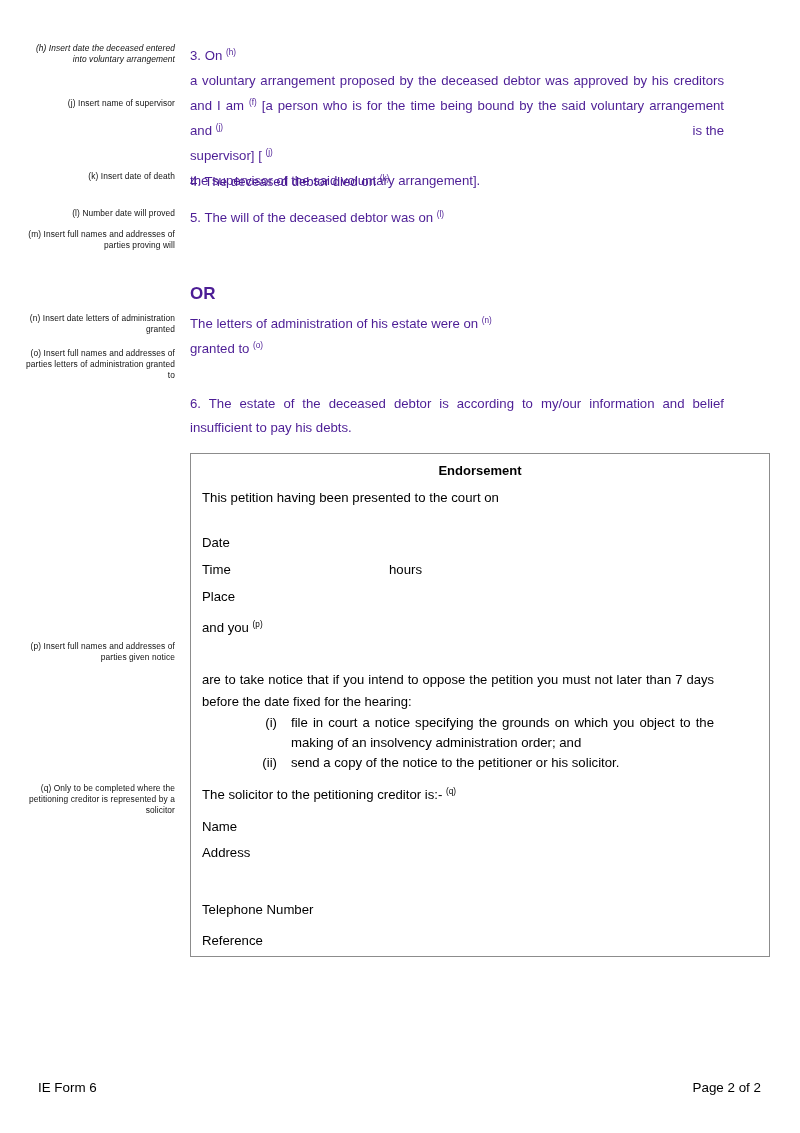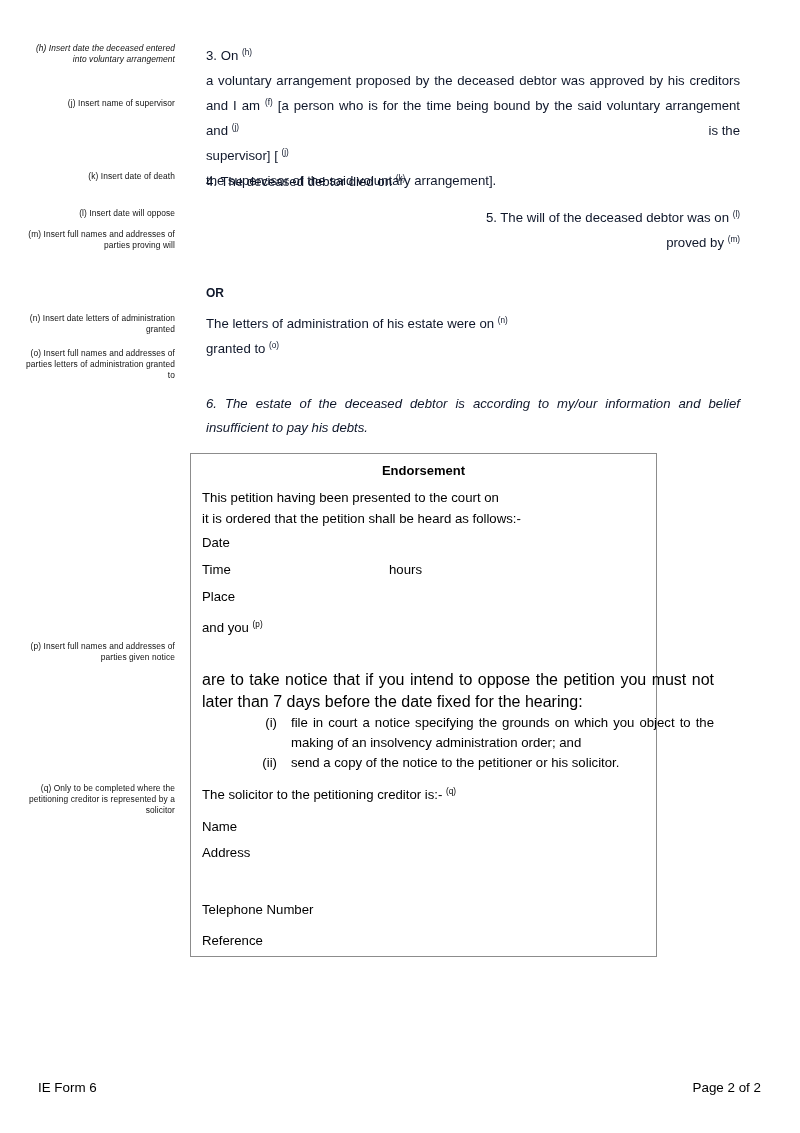"3. On (h)" .body-col { color: #0f172a -> #4c1d95; left: 206px -> 190px }
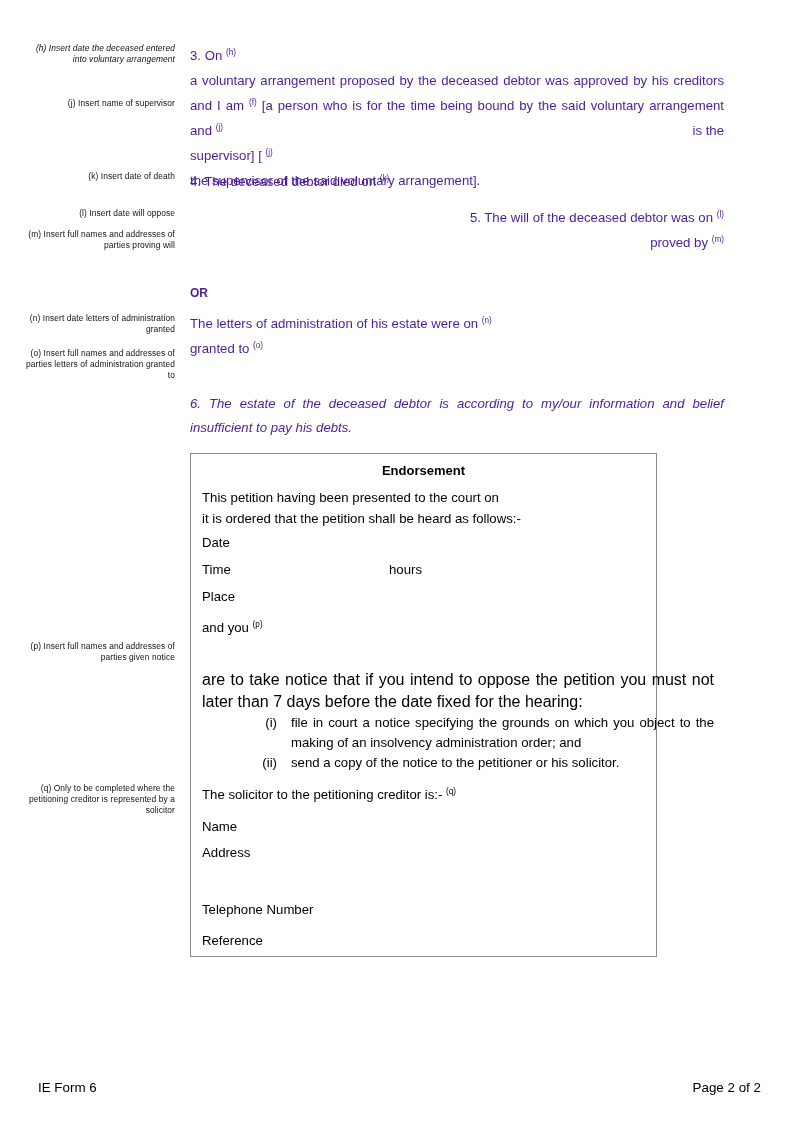"(l) Insert date will oppose" div.note { text: Insert date will oppose -> Number date will proved }
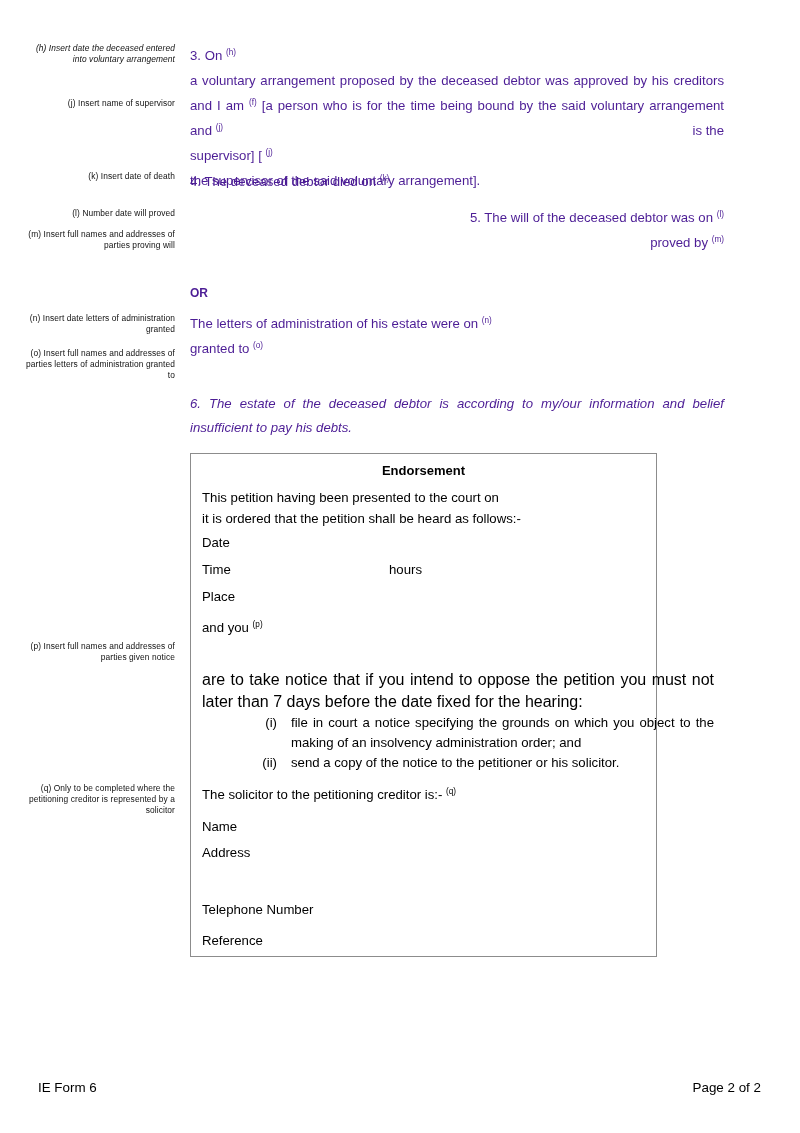"5. The will of the" div.body-col { text-align: right -> none }
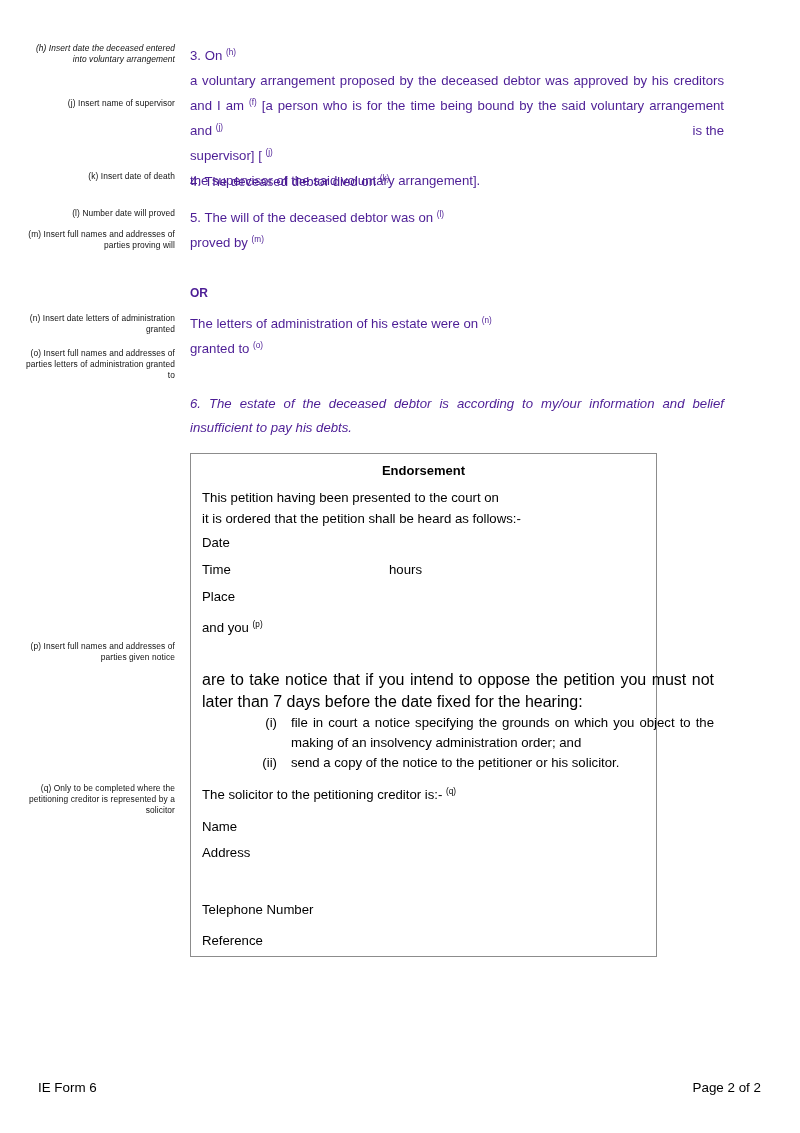"proved by (m)" span.line { html: <span><span>proved by</span>&nbsp;<sup>(m)</sup></span> -> none }
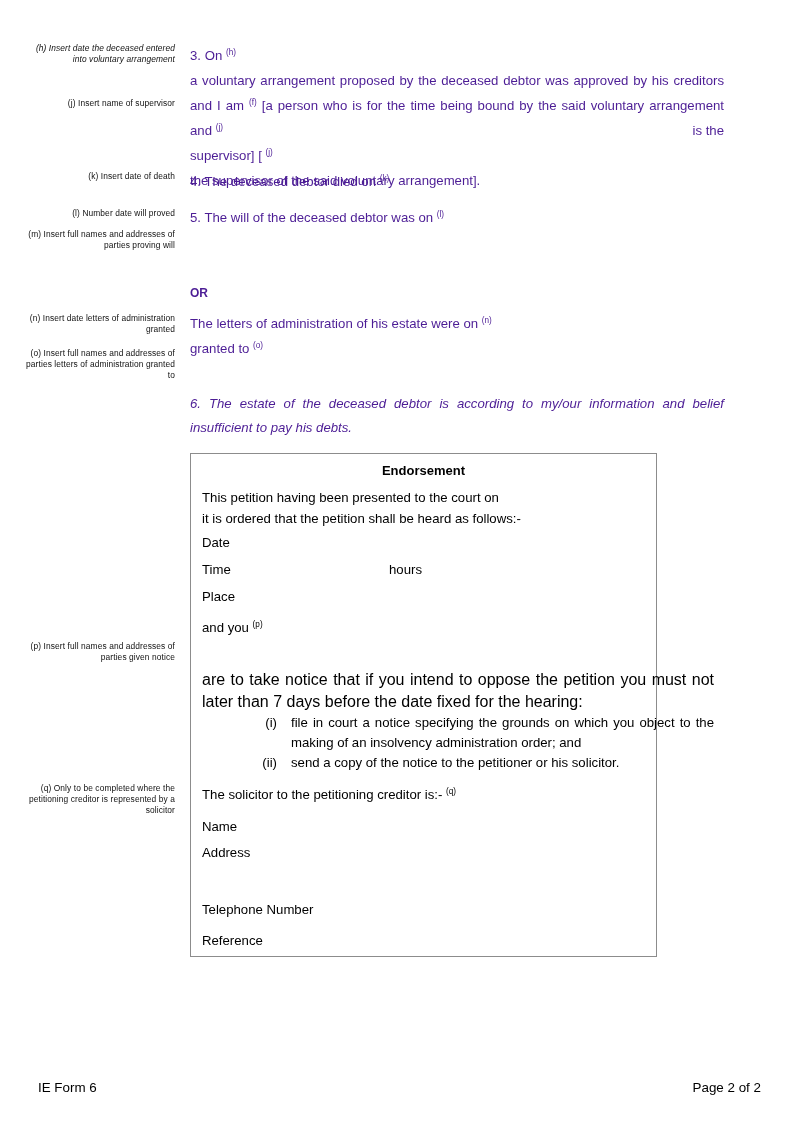"OR" .or-label { font-size: 12px -> 17px }
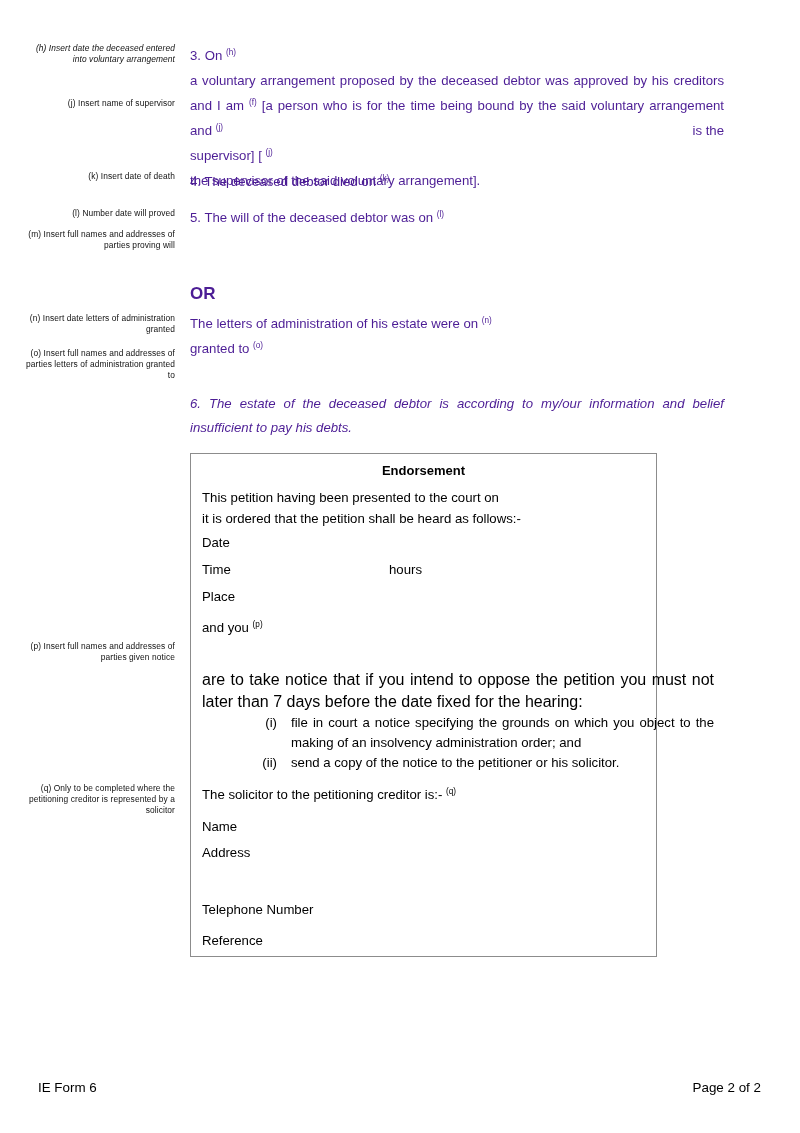"6. The estate of the" .para-just { font-style: italic -> none }
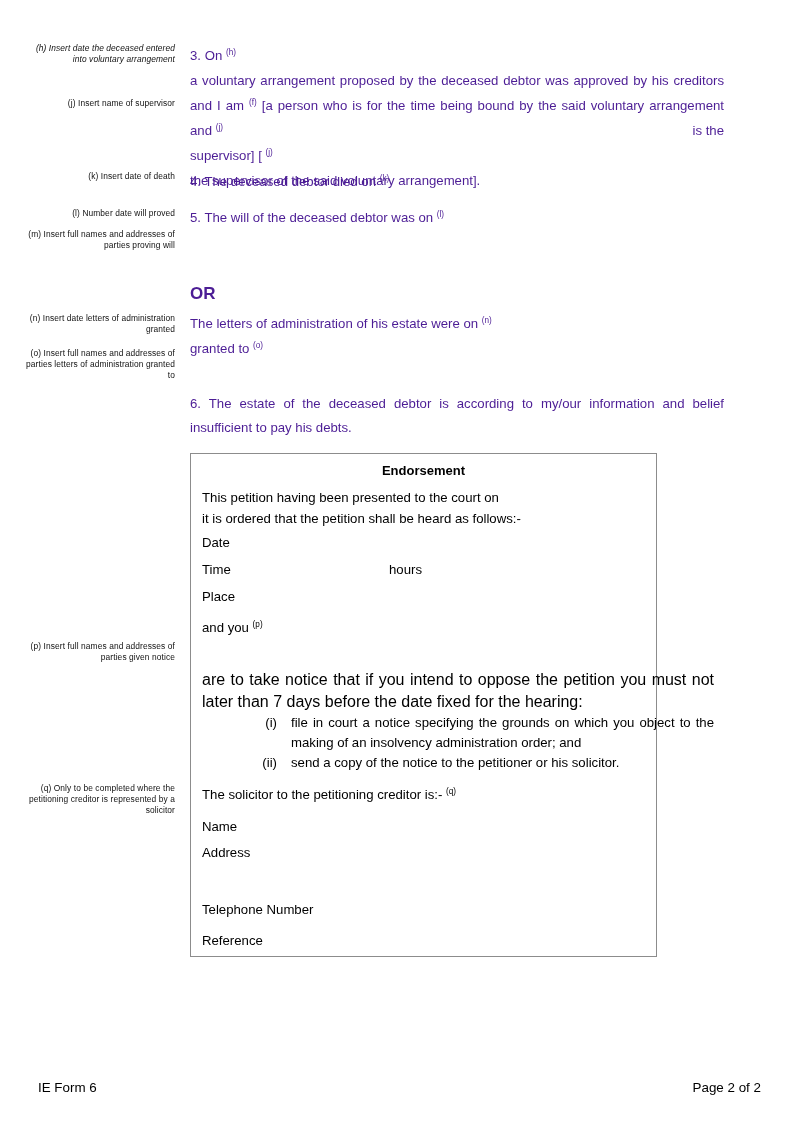"Endorsement" .endorsement-box { width: 467px -> 580px }
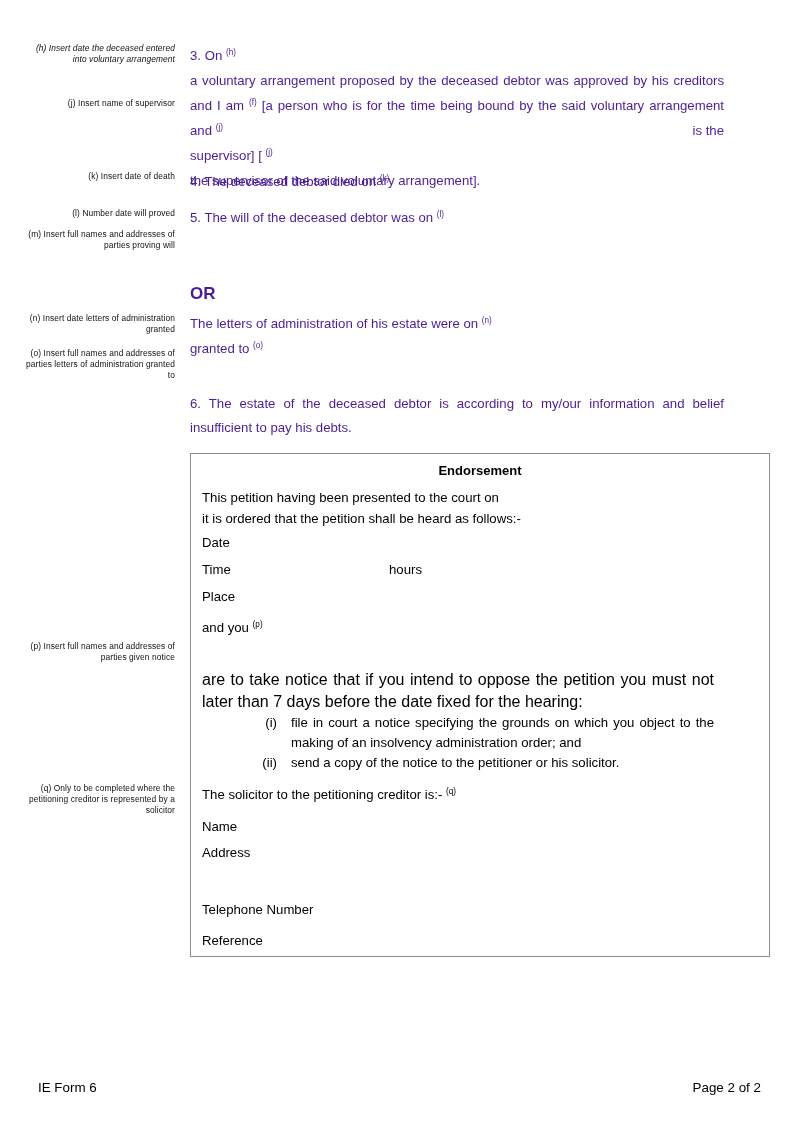"it is ordered that the" div.eb-text { html: <div>it is ordered that the petition shall be heard as follows:-</div> -> none }
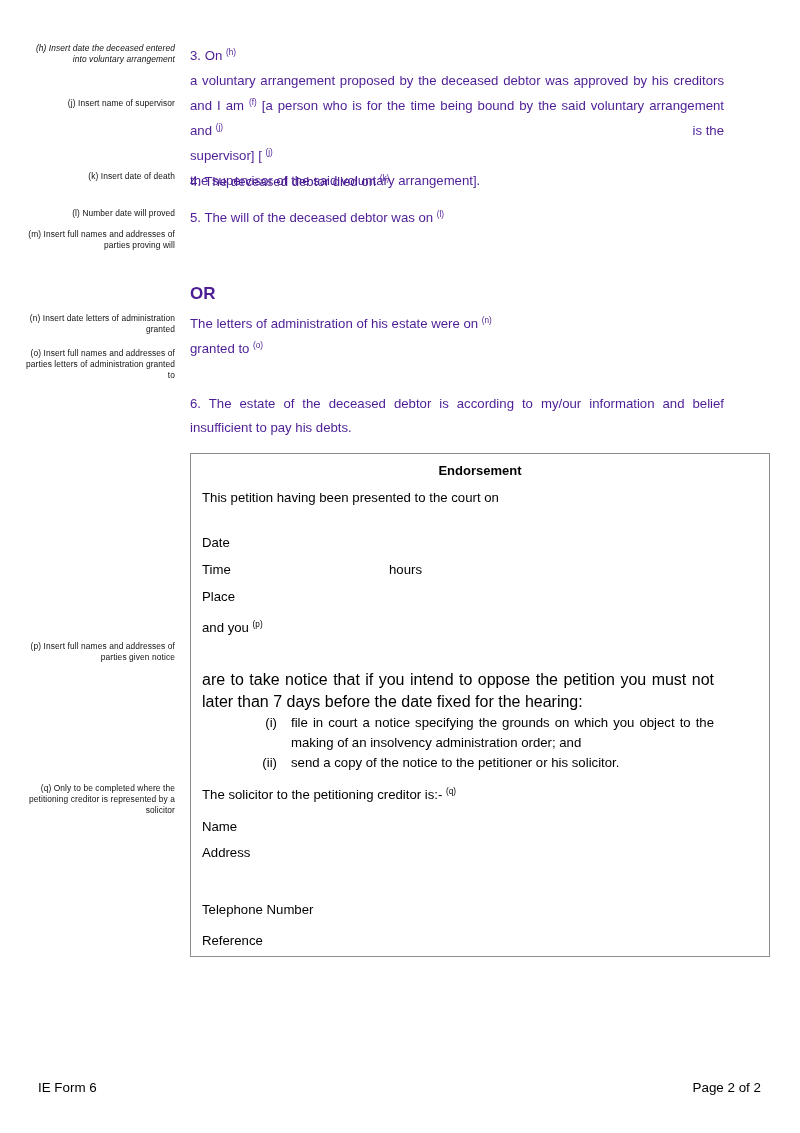"are to take notice that" .eb-para { font-size: 16px -> 13px }
